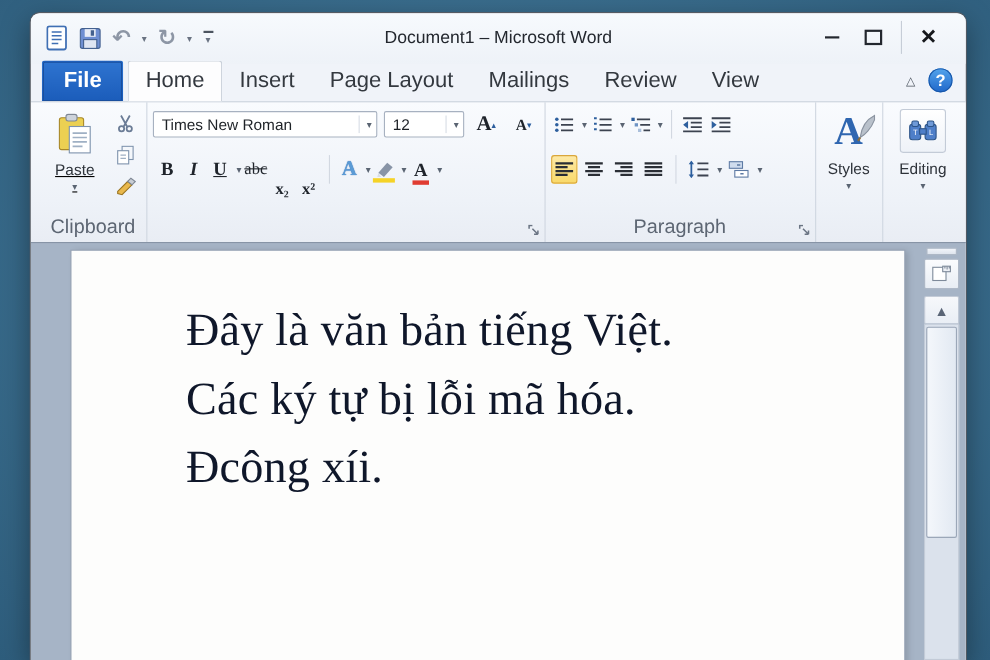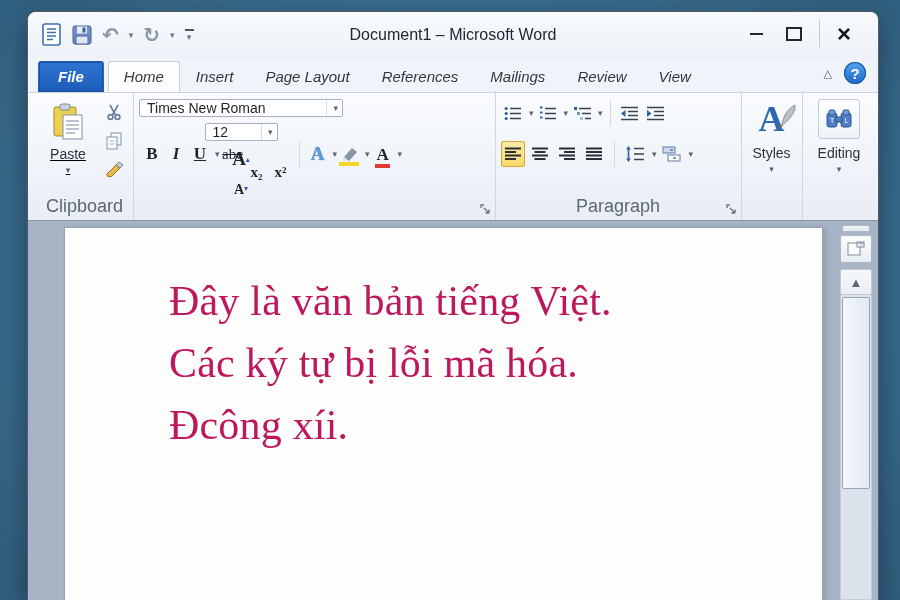"File" .tab { font-size: 15px -> 20px; font-style: italic -> none }
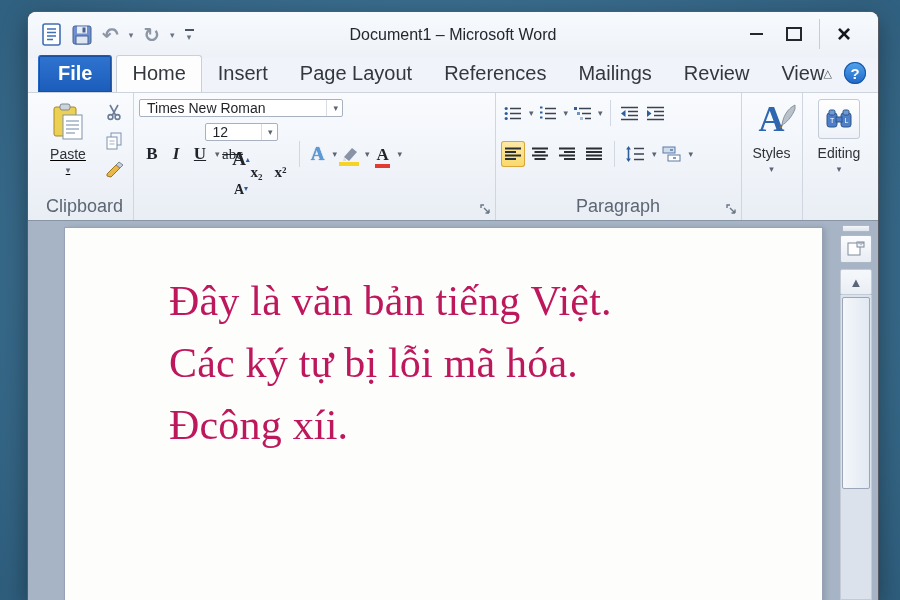"References" span.tab { html: <span>References</span> -> none }
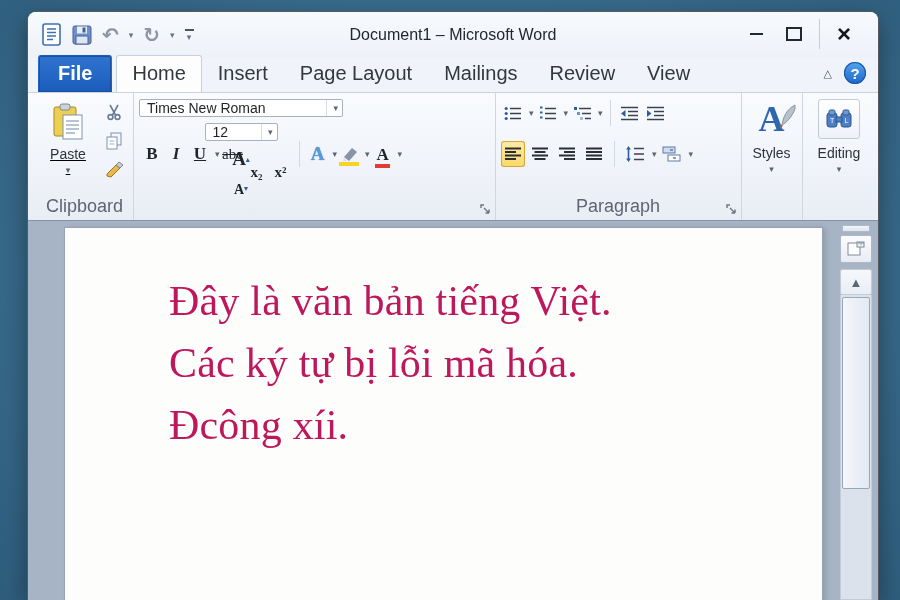"Times New Roman" .fg-row1 { flex-direction: column -> none }
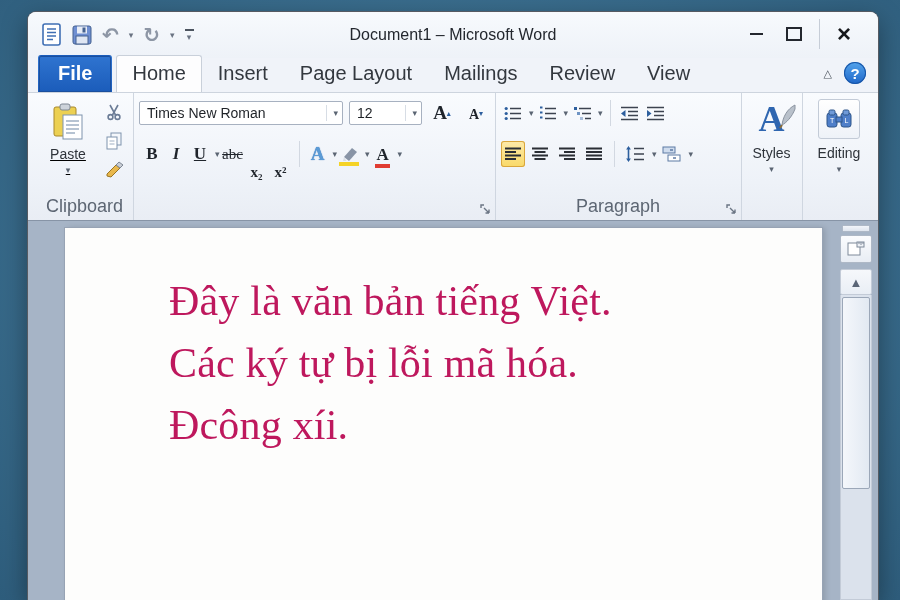"Đây là văn bản tiếng" .doc-text { color: #be185d -> #0f172a }
